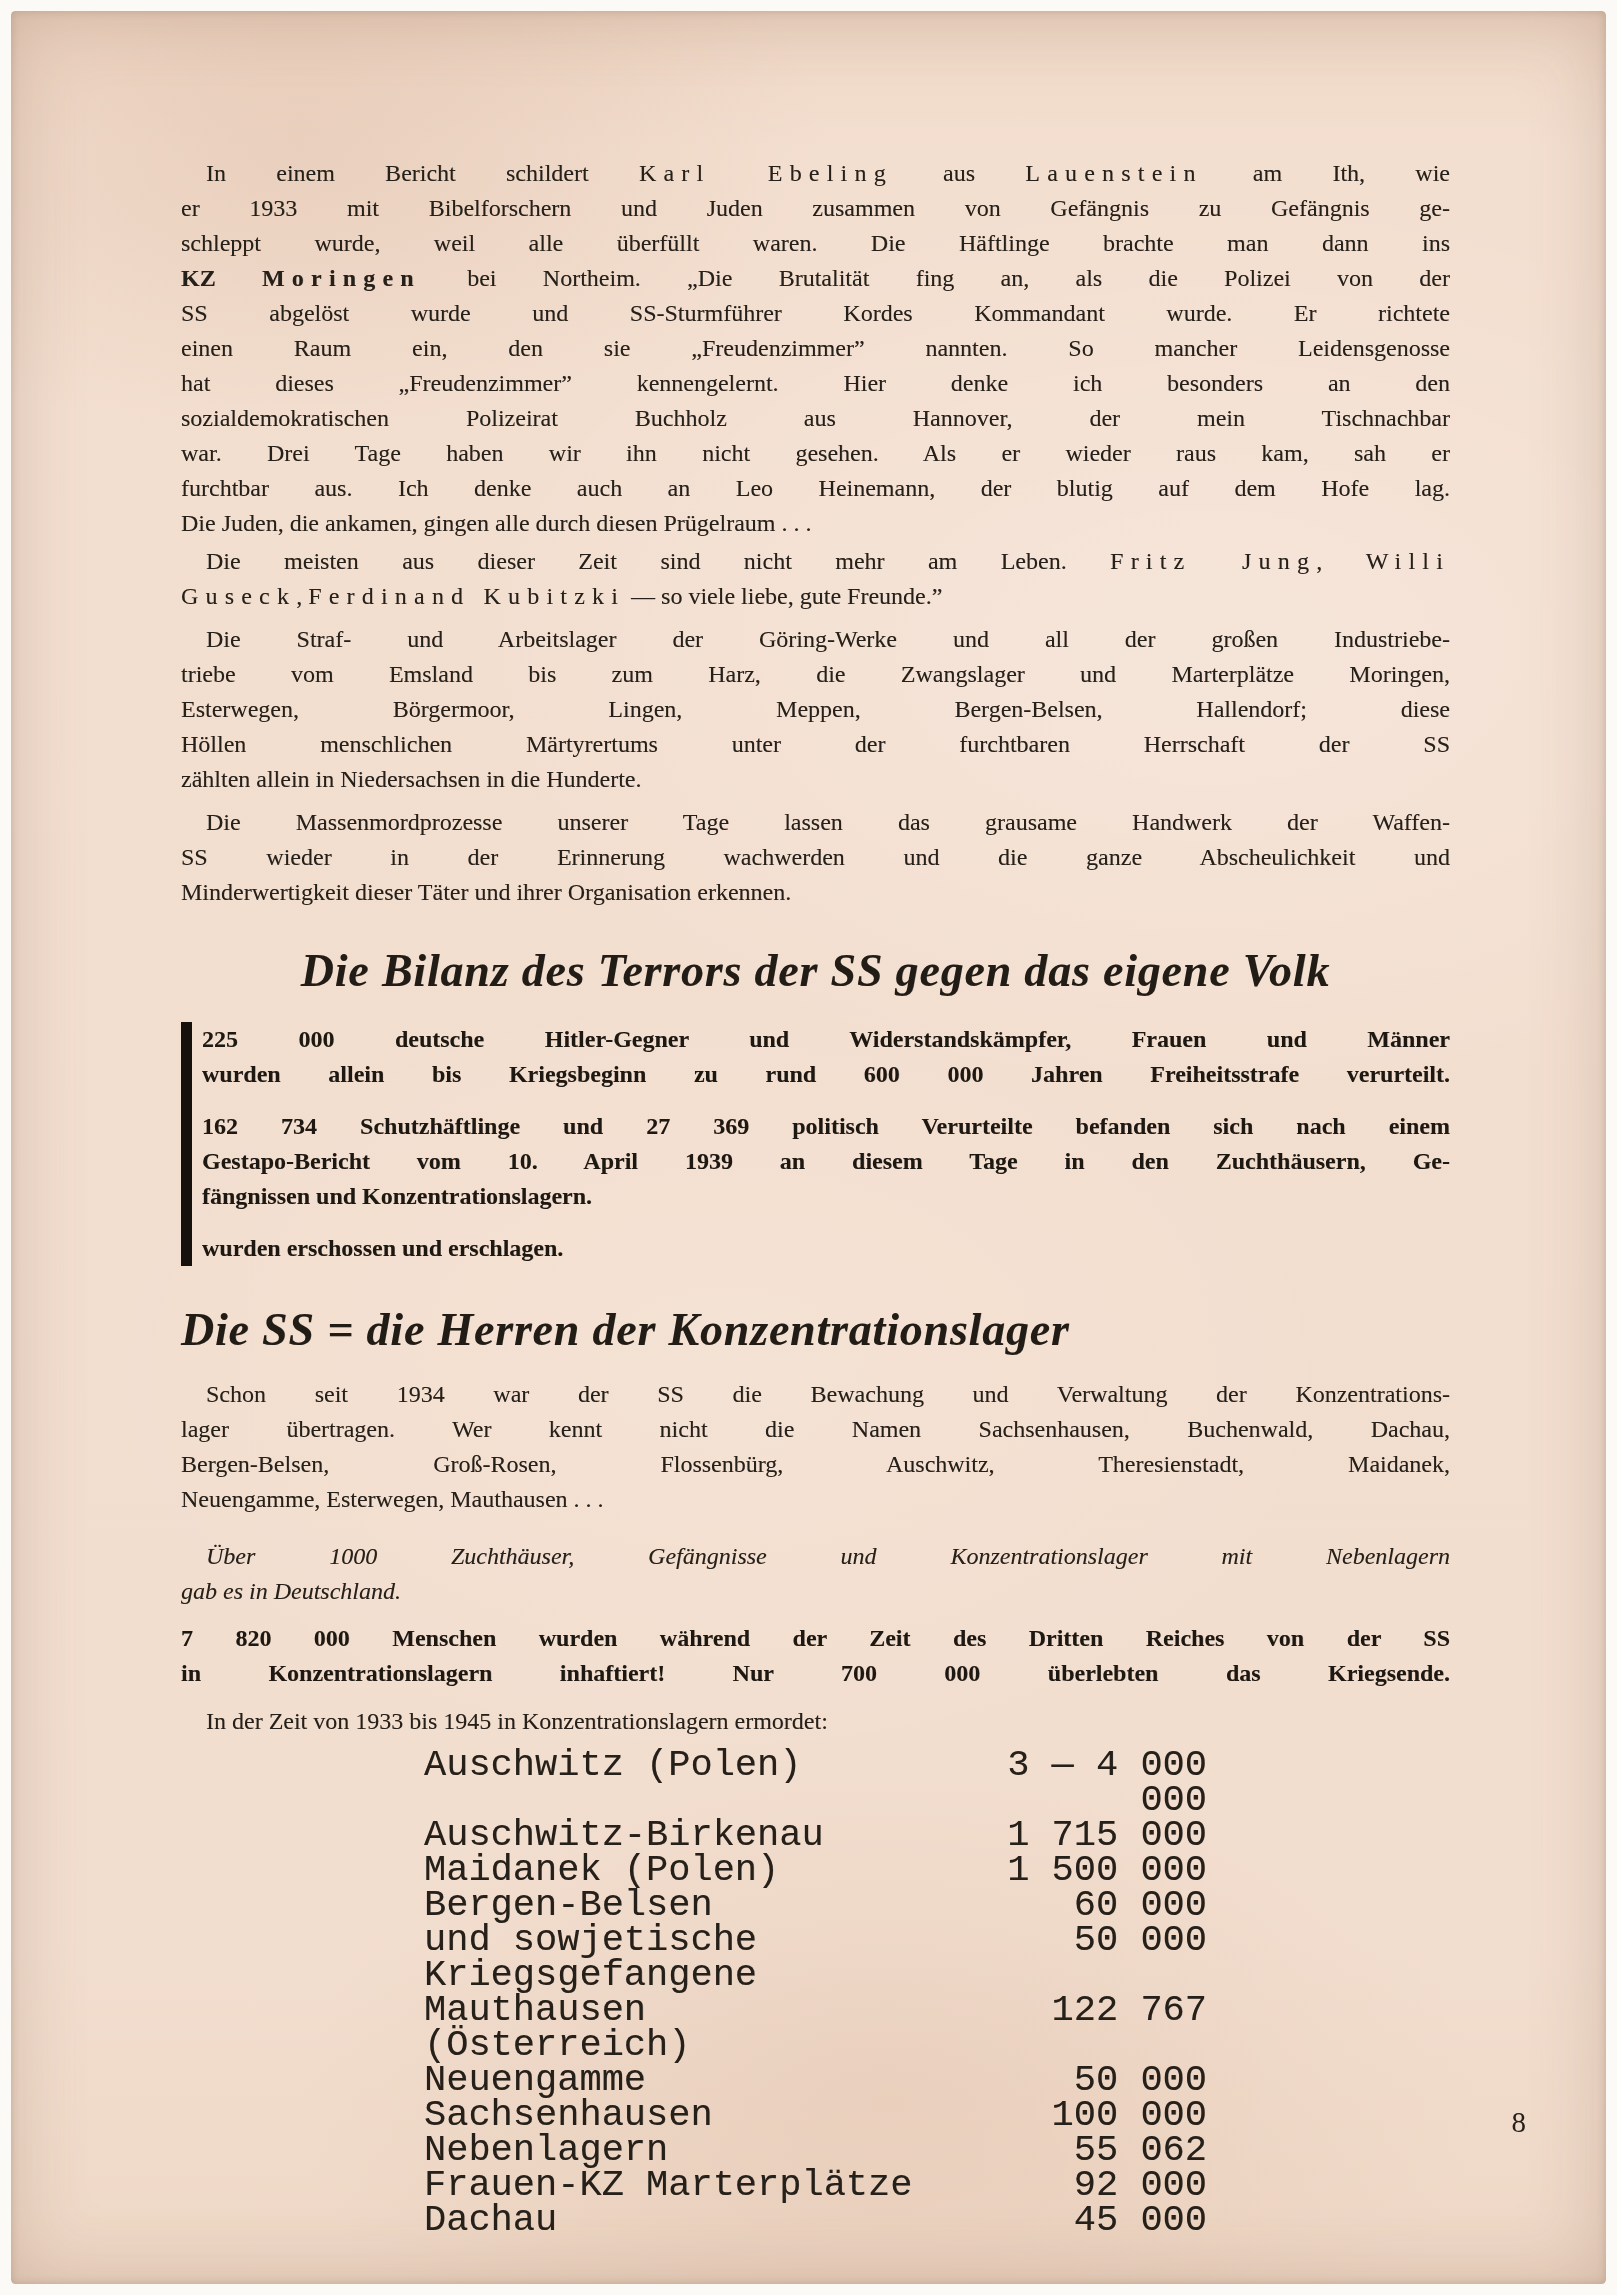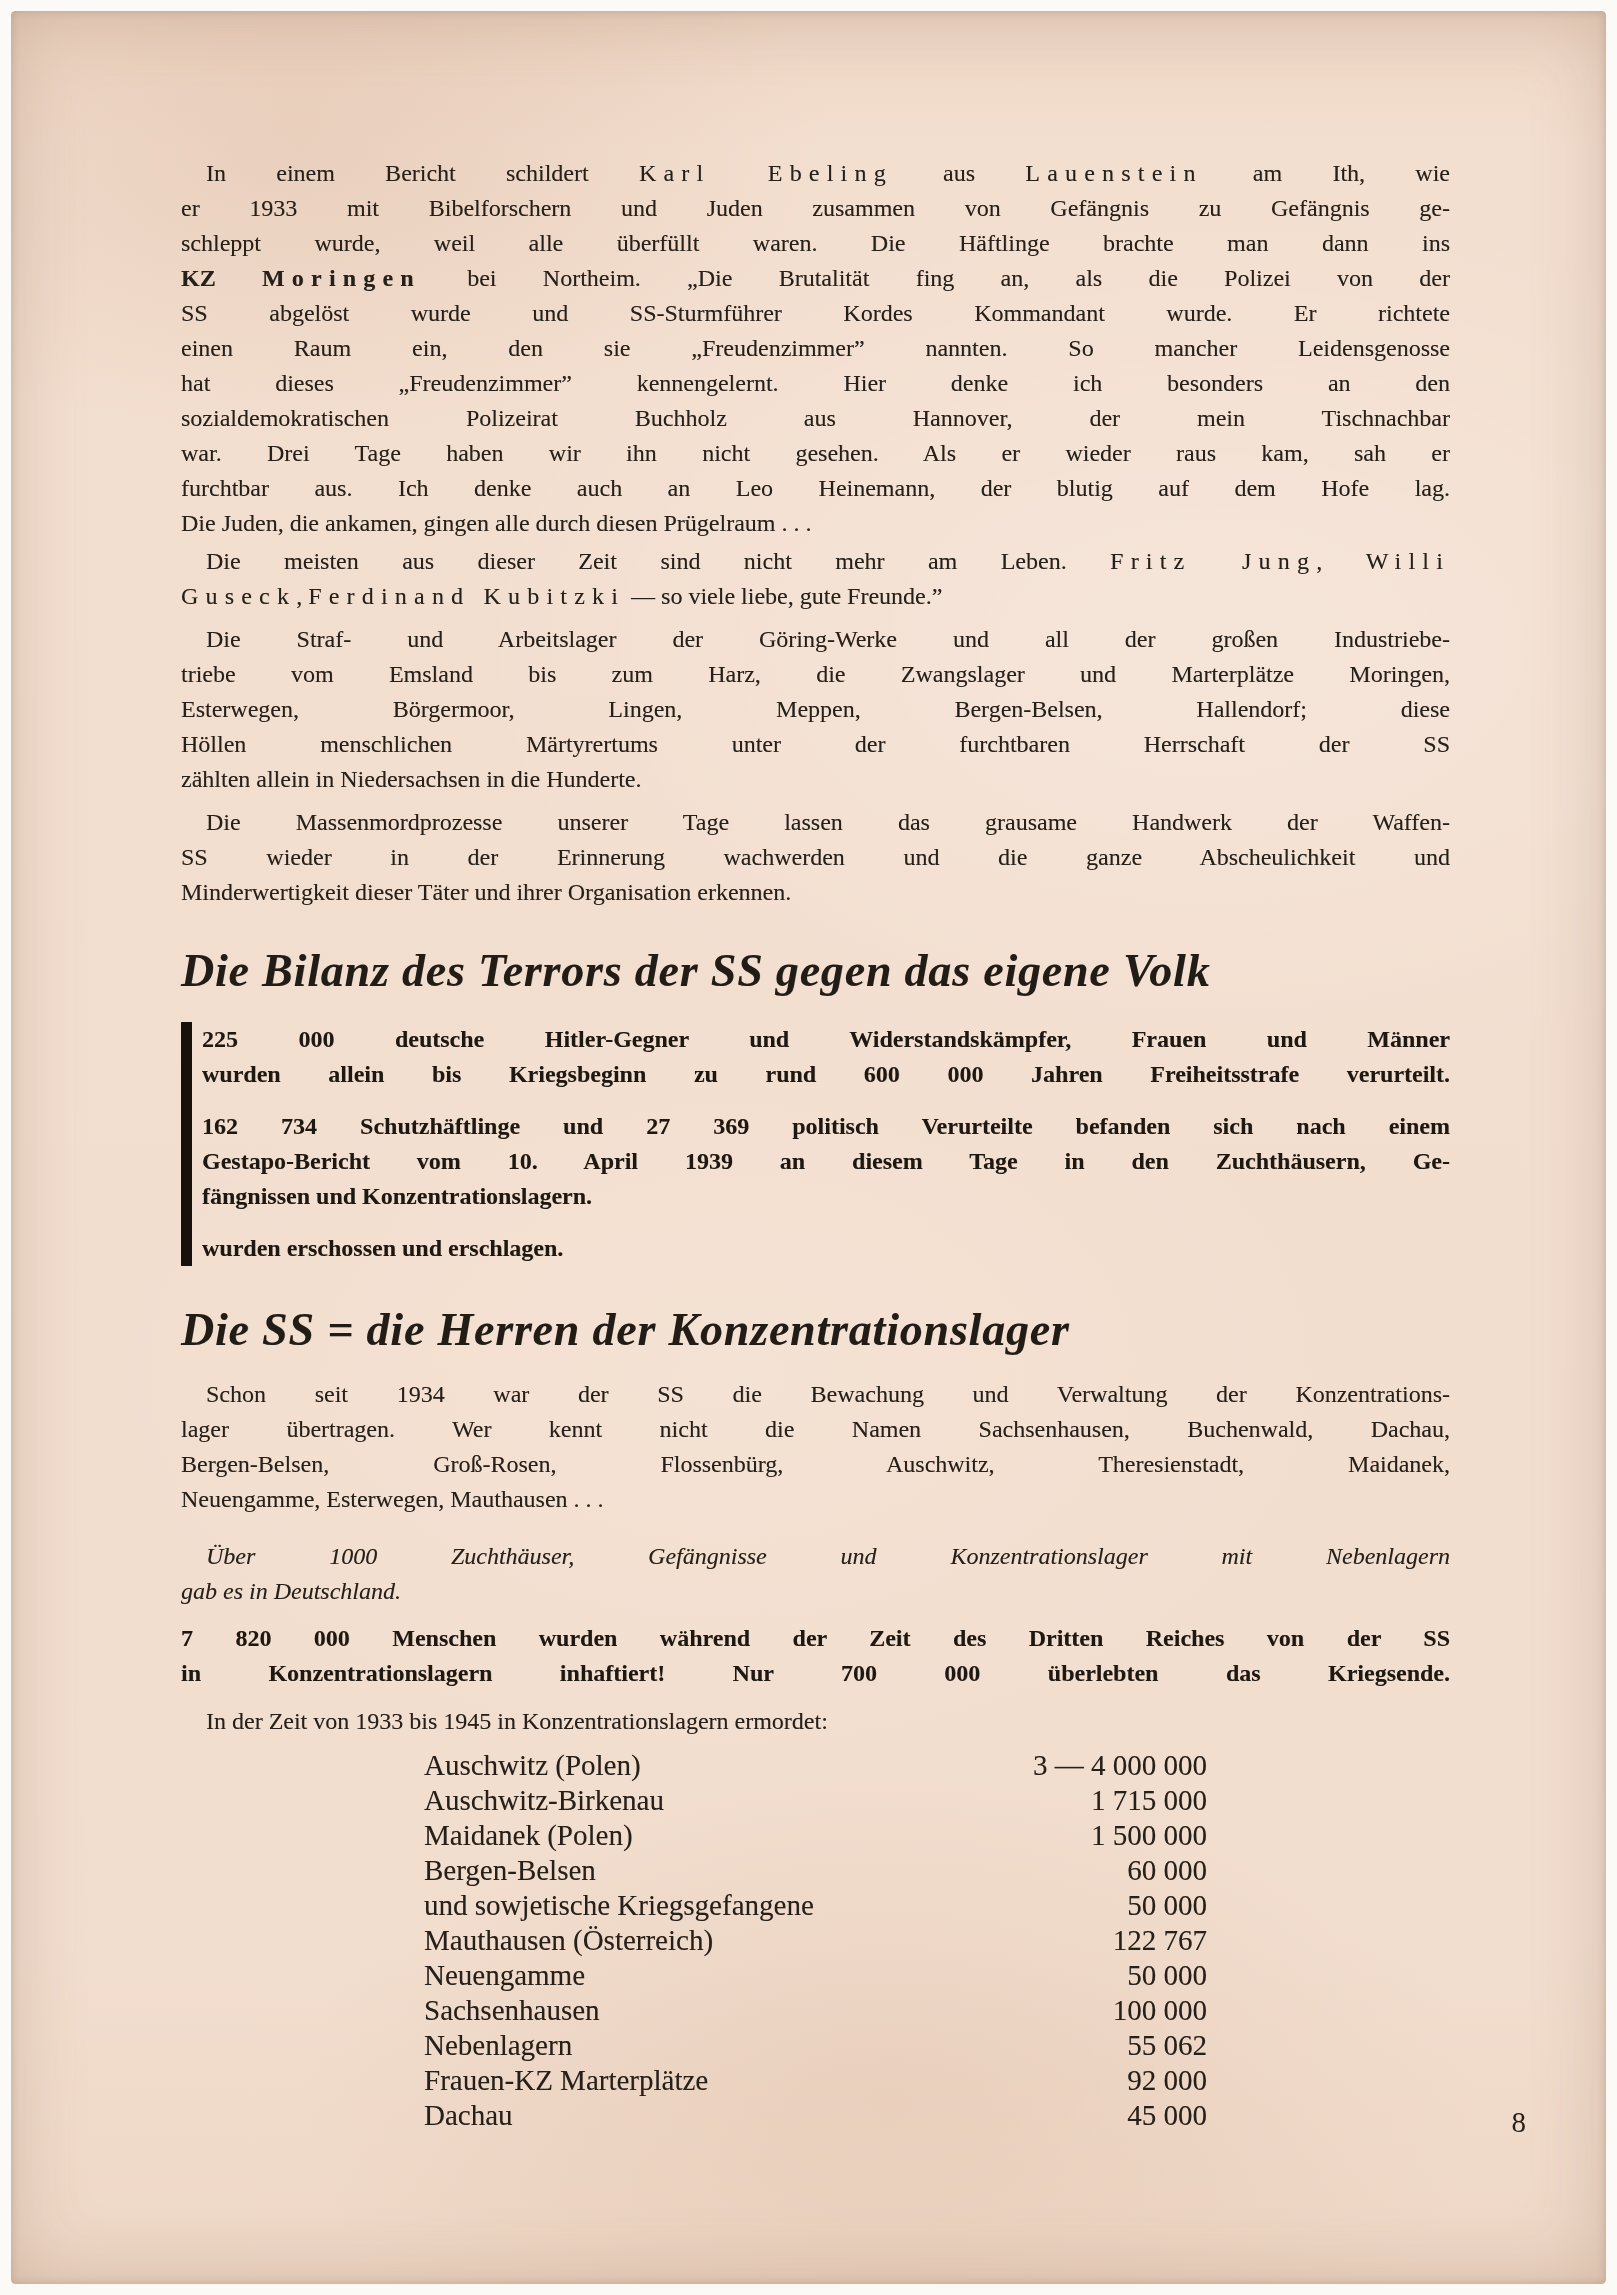"Die Bilanz des Terrors der" .heading.first { text-align: none -> center }
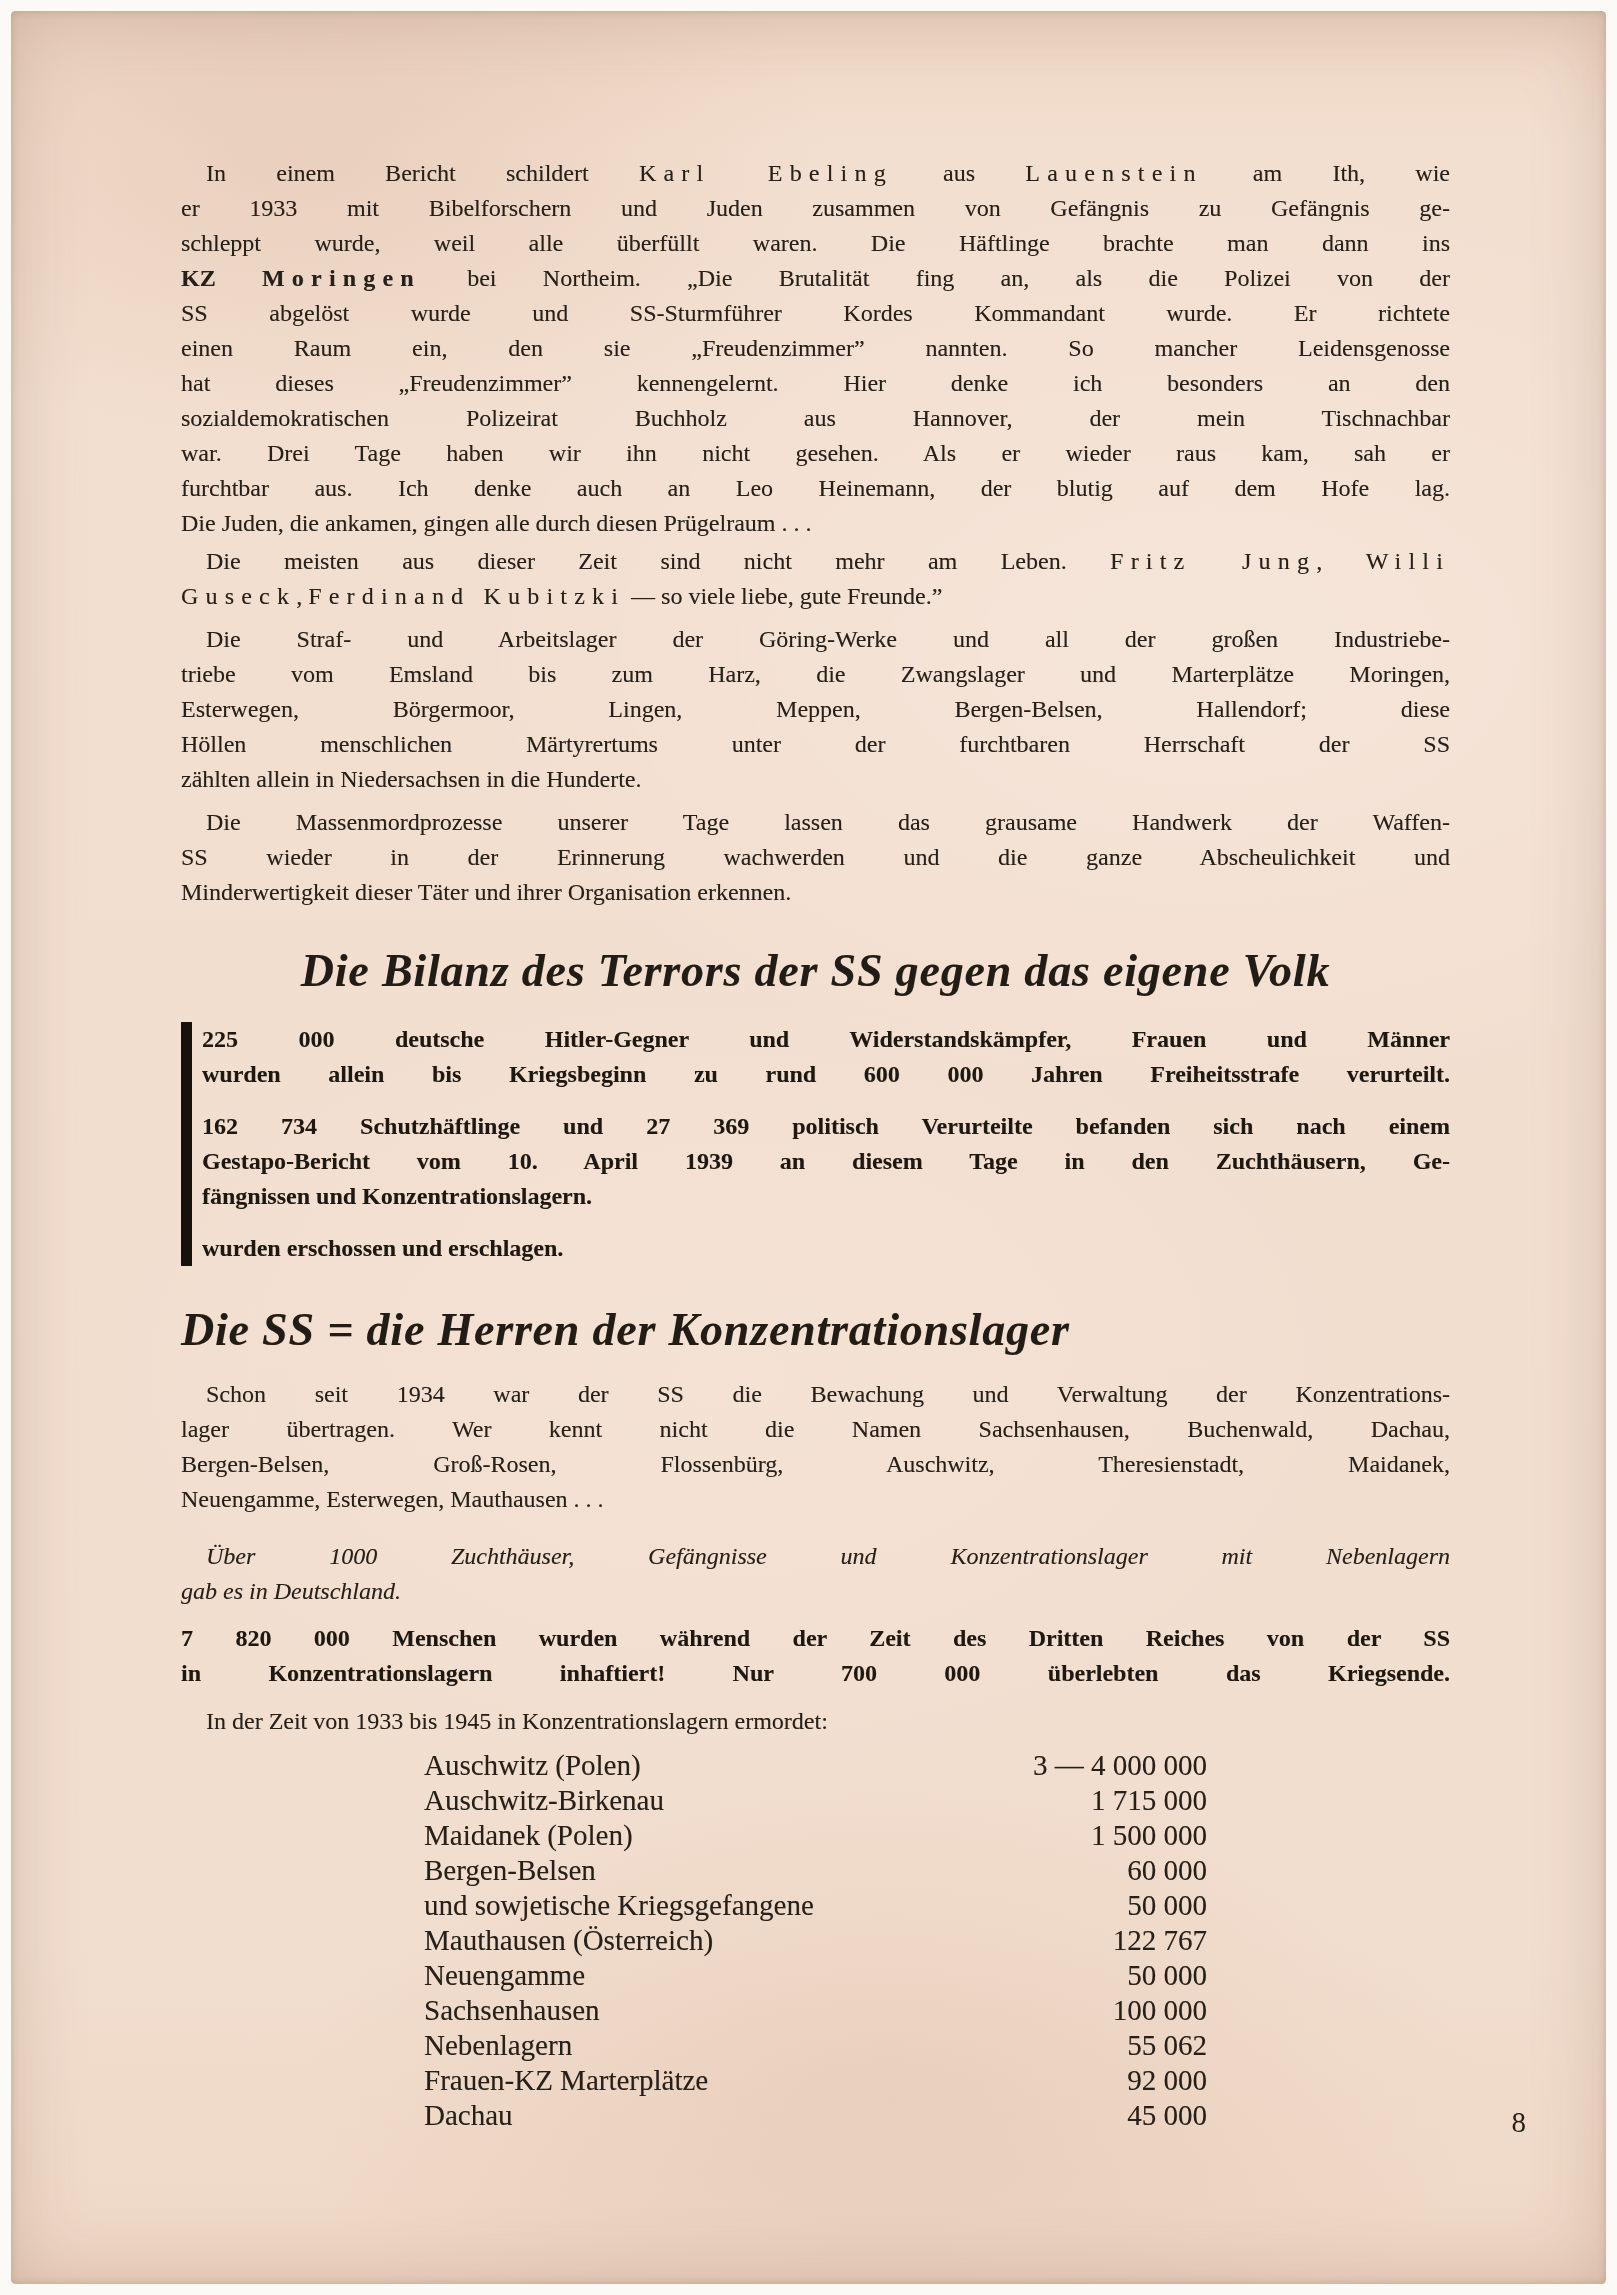"Auschwitz (Polen)" .trow { font-family: none -> Liberation Mono, monospace; font-size: 29px -> 37px }
